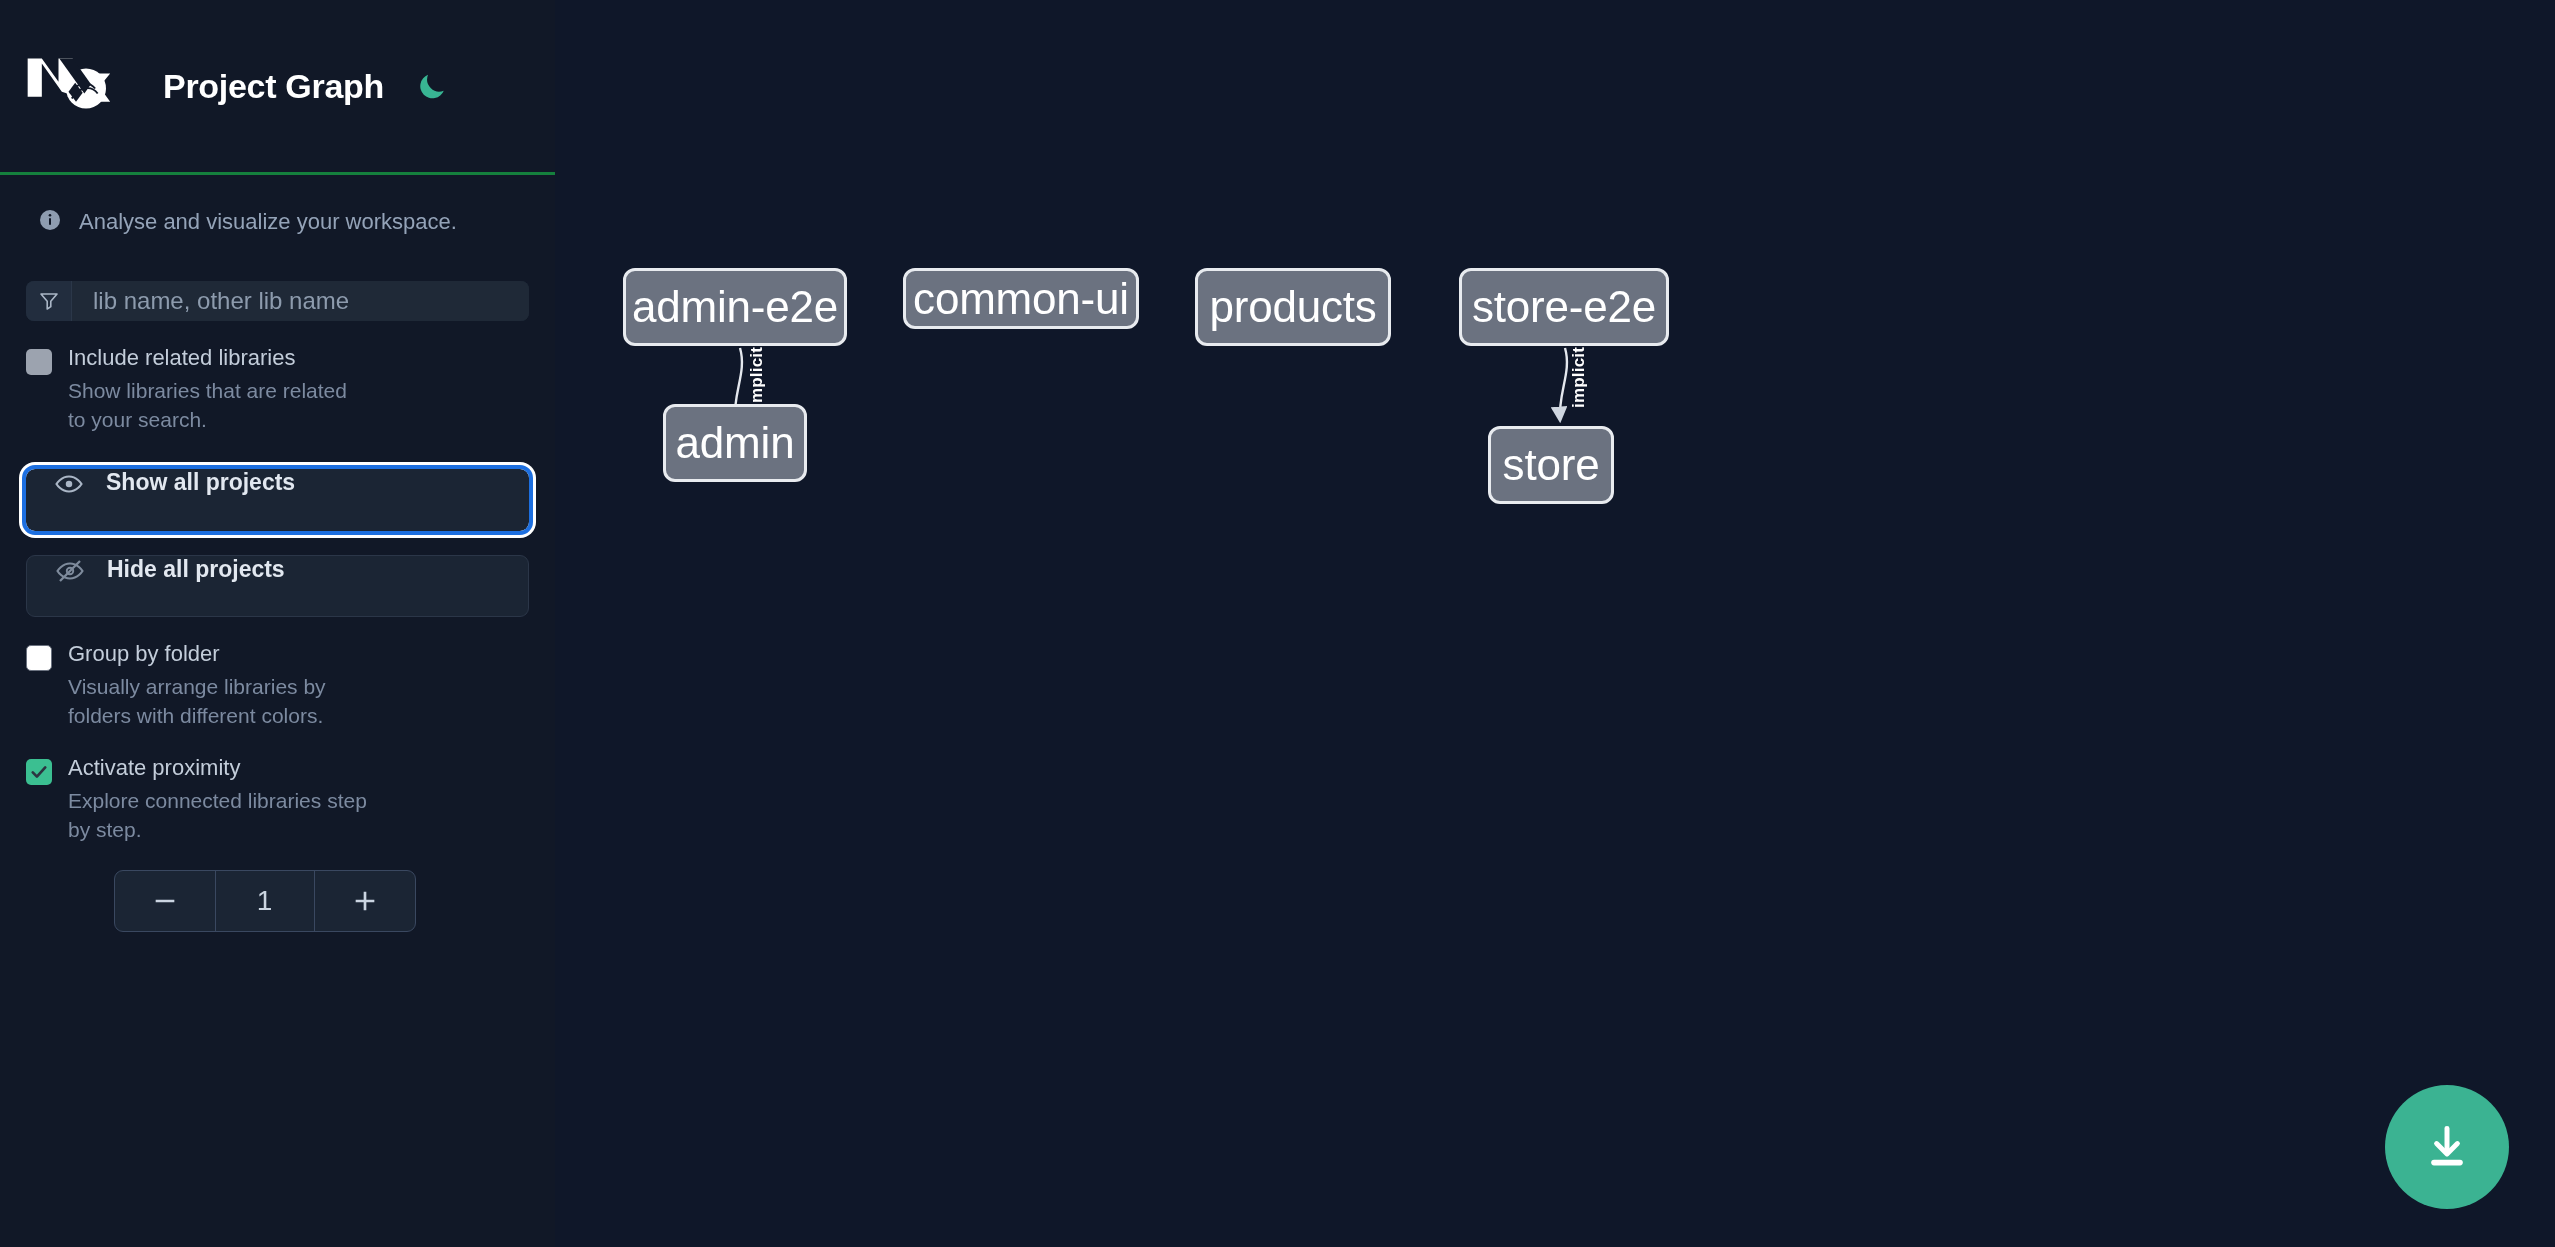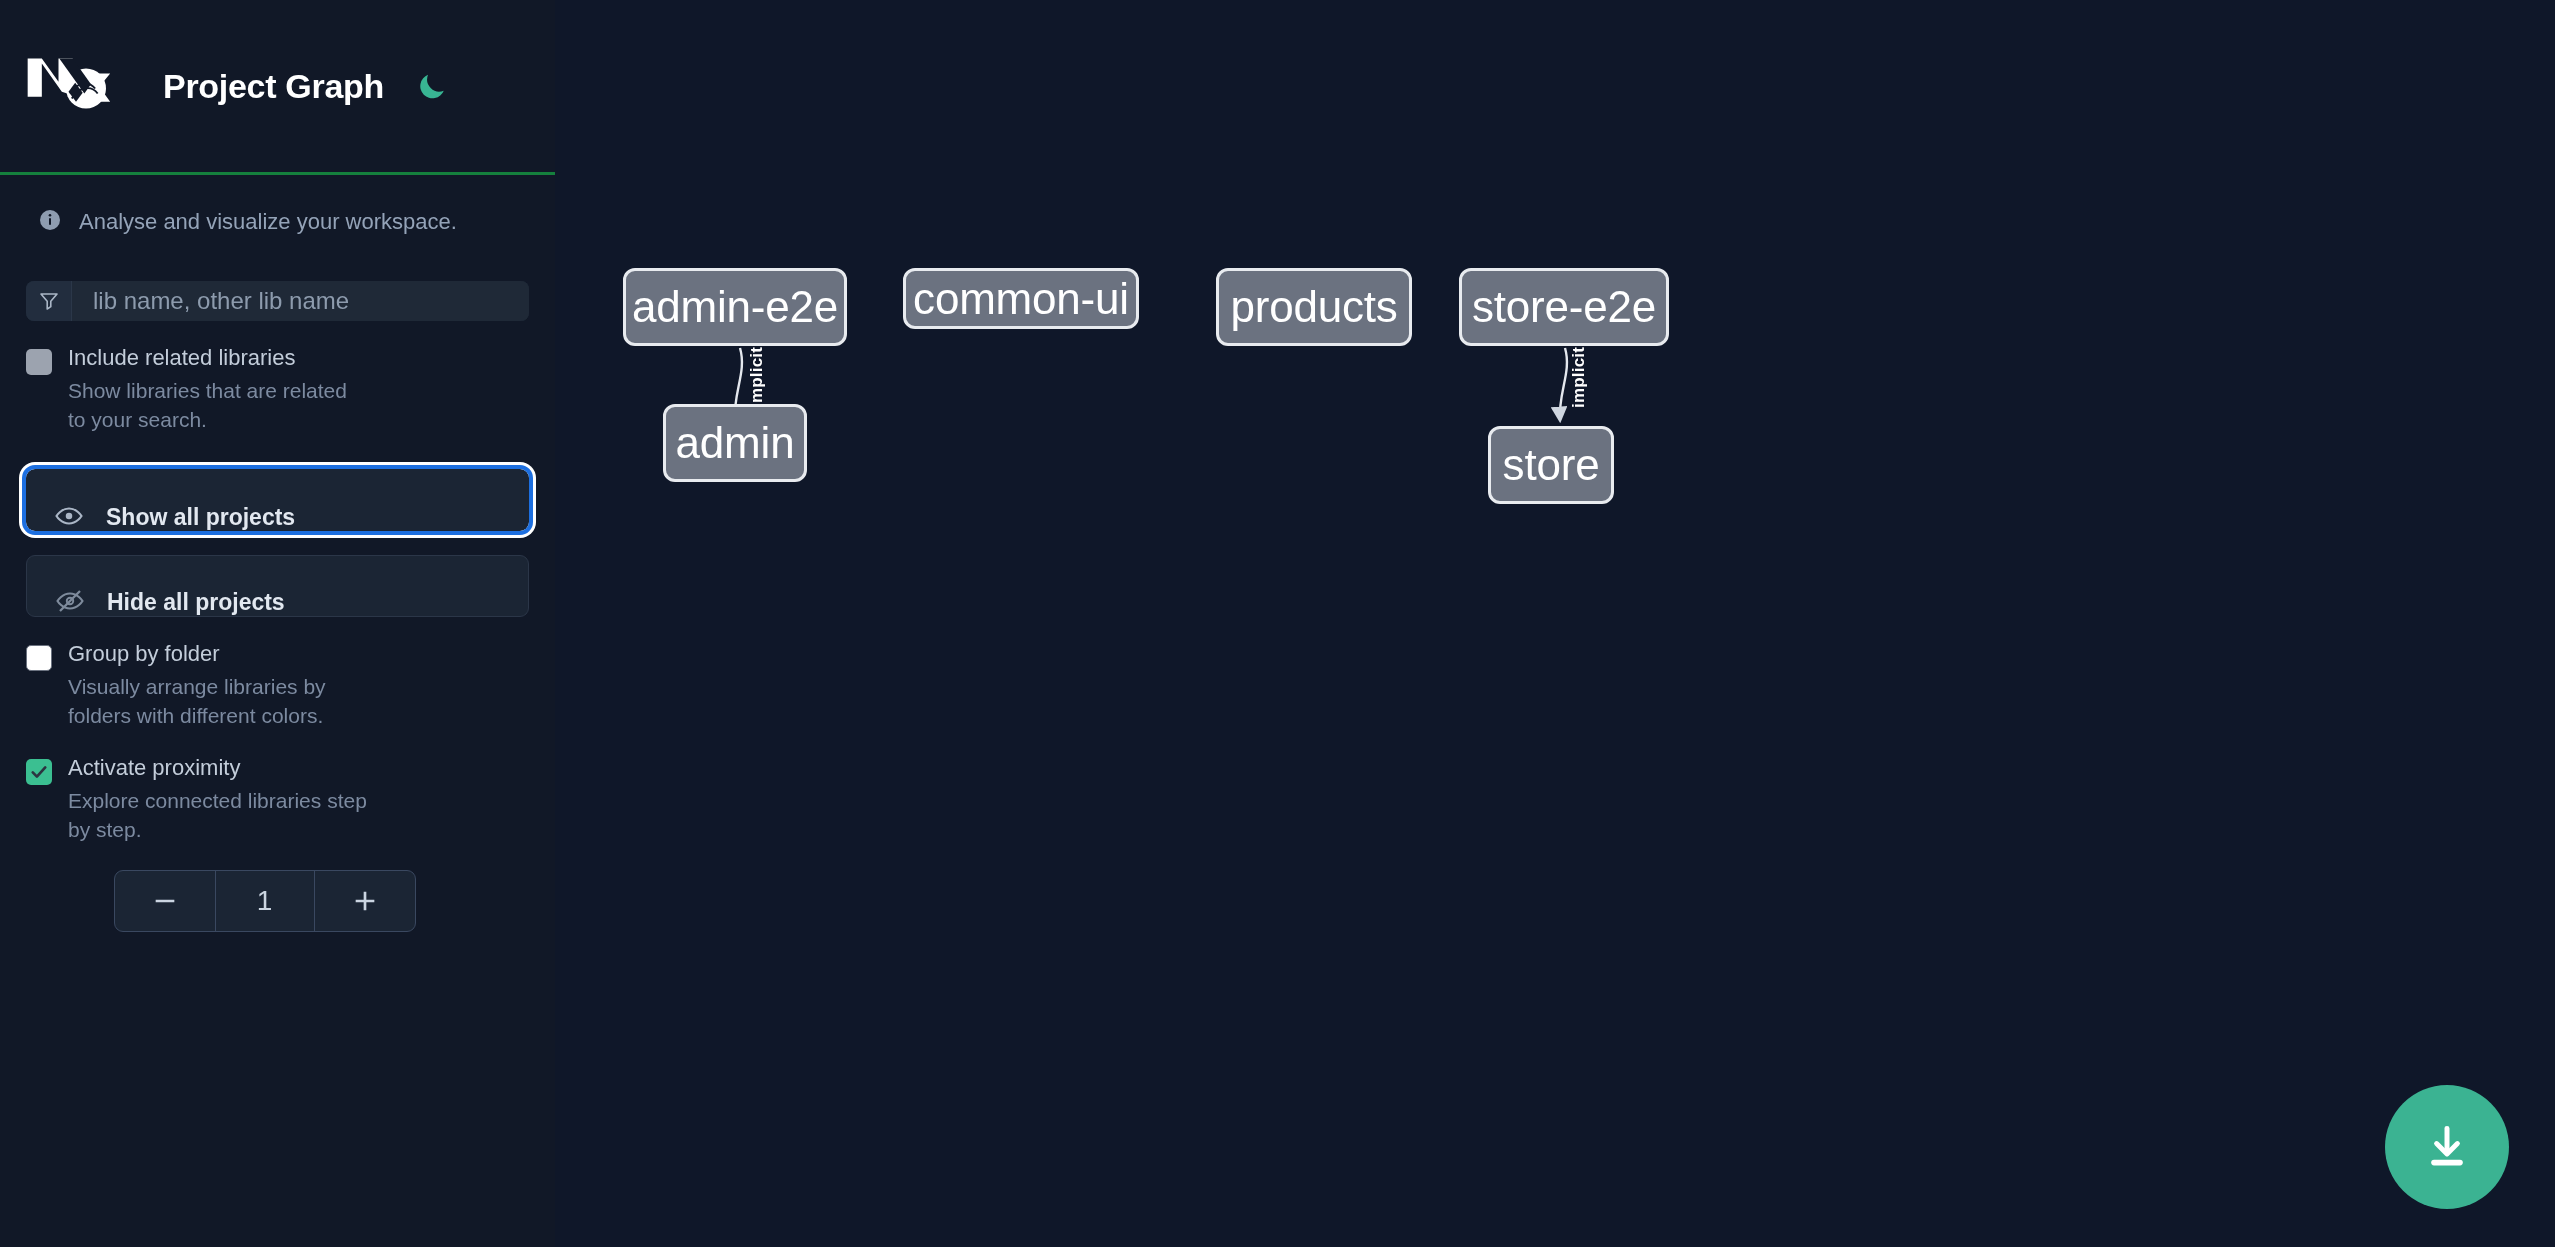"products" div.node { margin-left: 21px -> none }
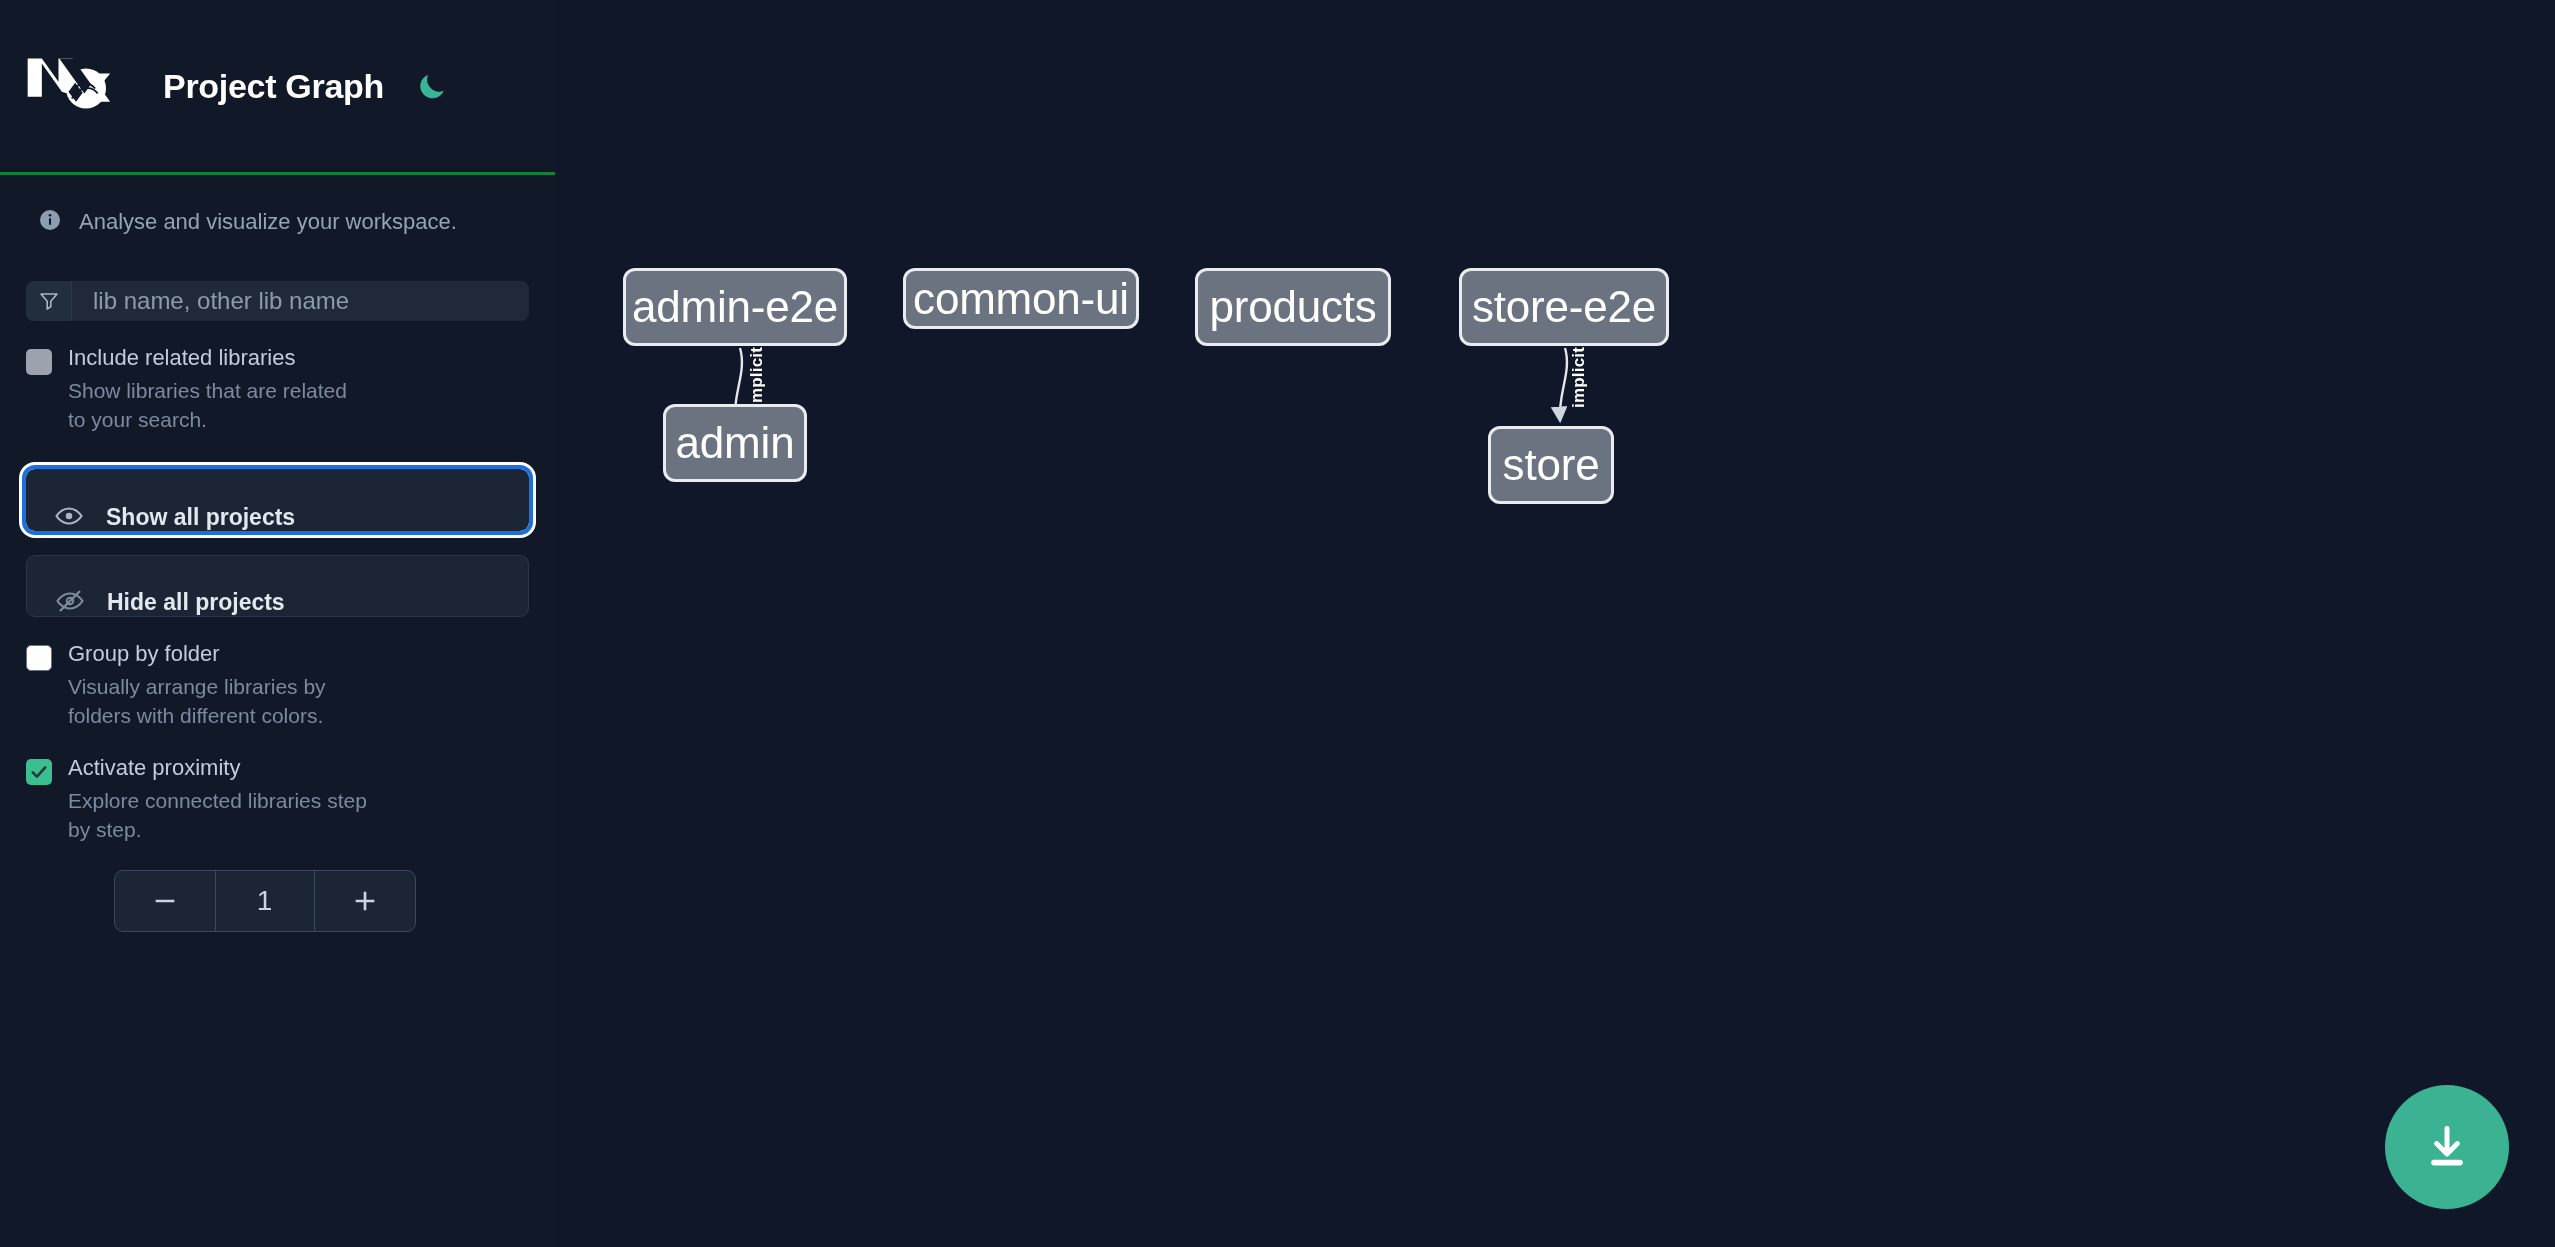"Show all projects" .wide-btn { align-items: flex-end -> flex-start }
